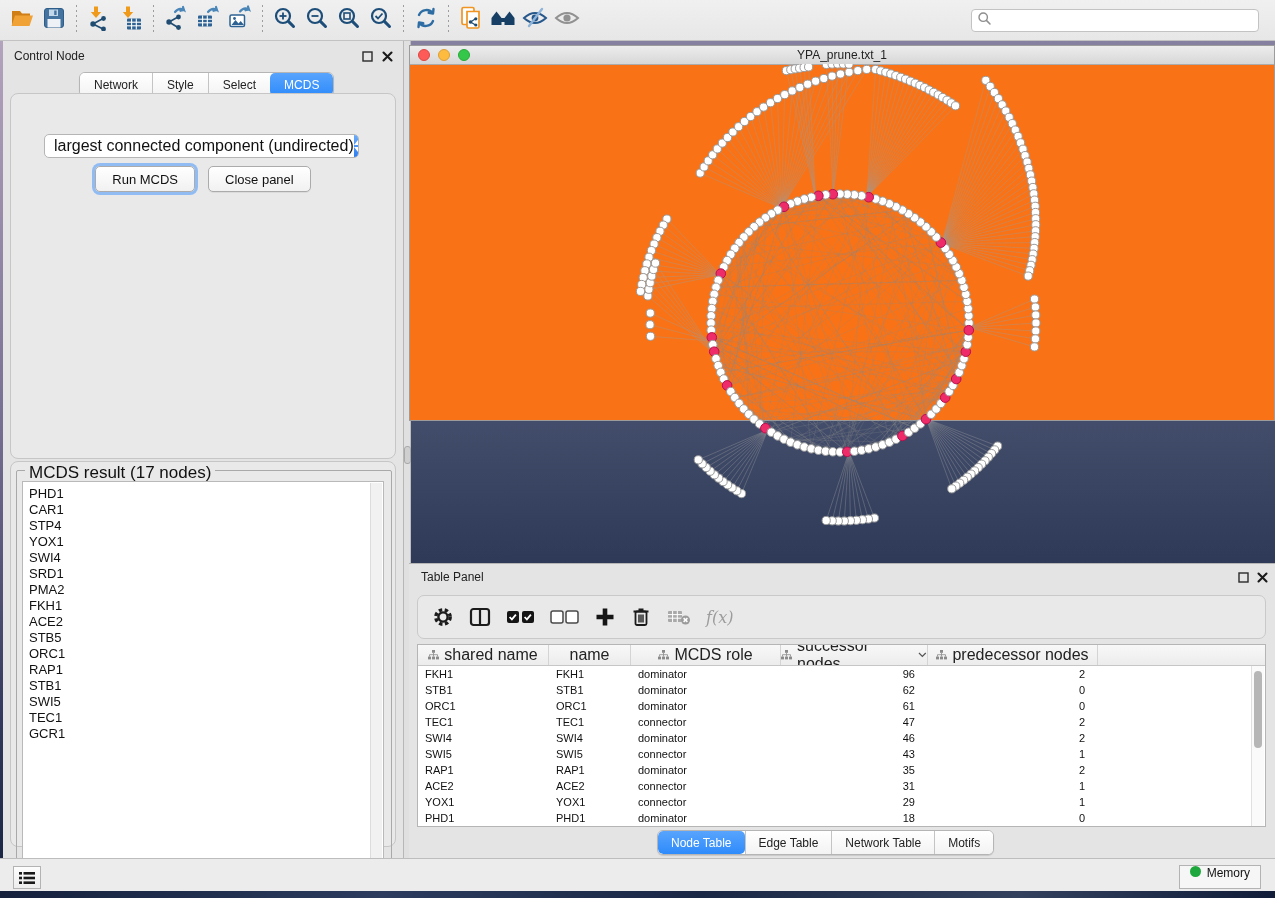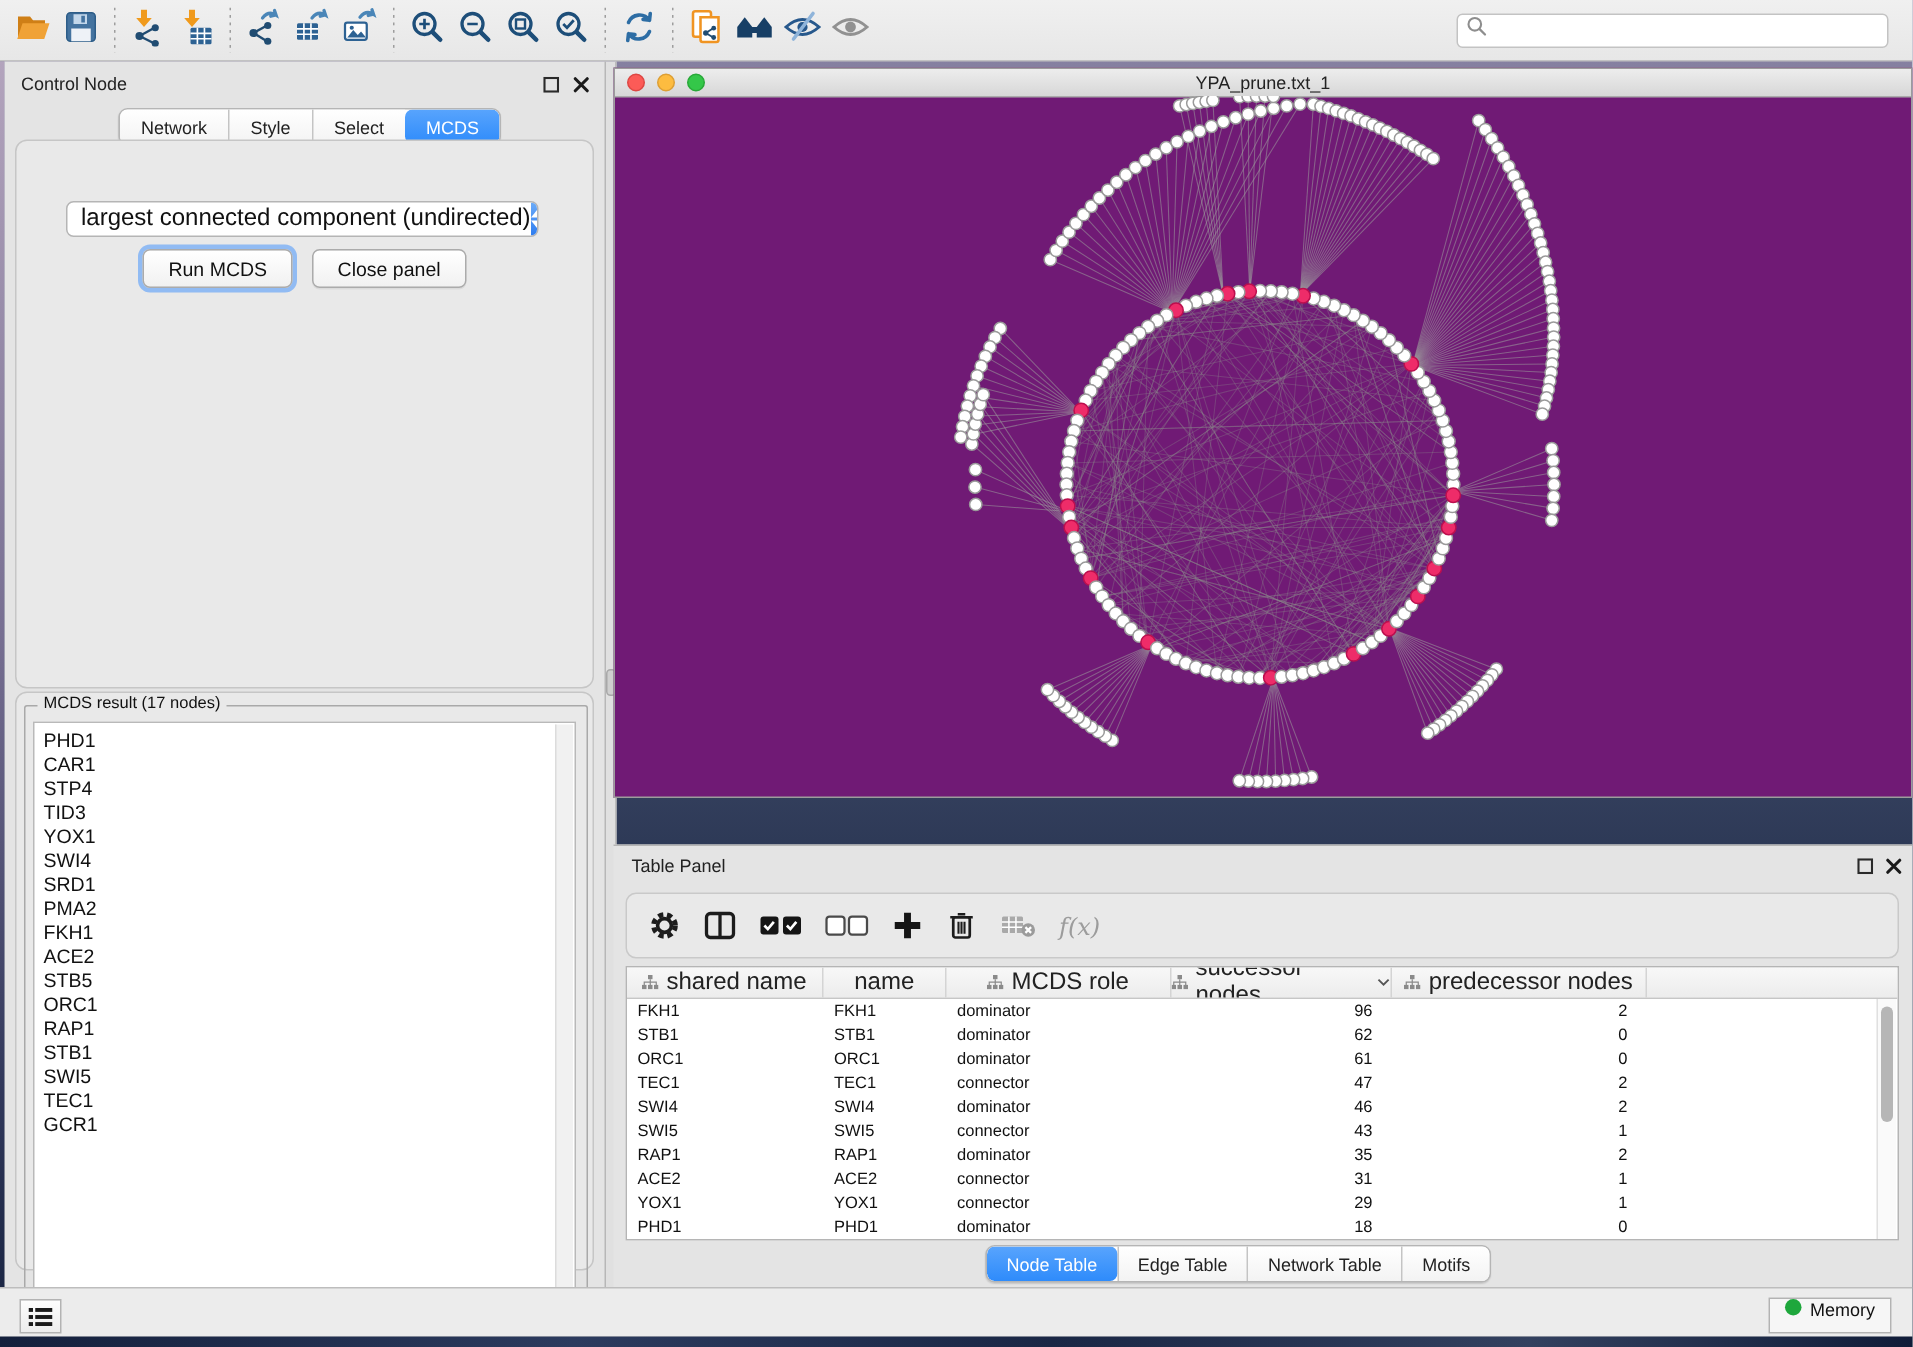"YPA_prune.txt_1" #net-window { background: #701a75 -> #f97316; height: 487px -> 376px }
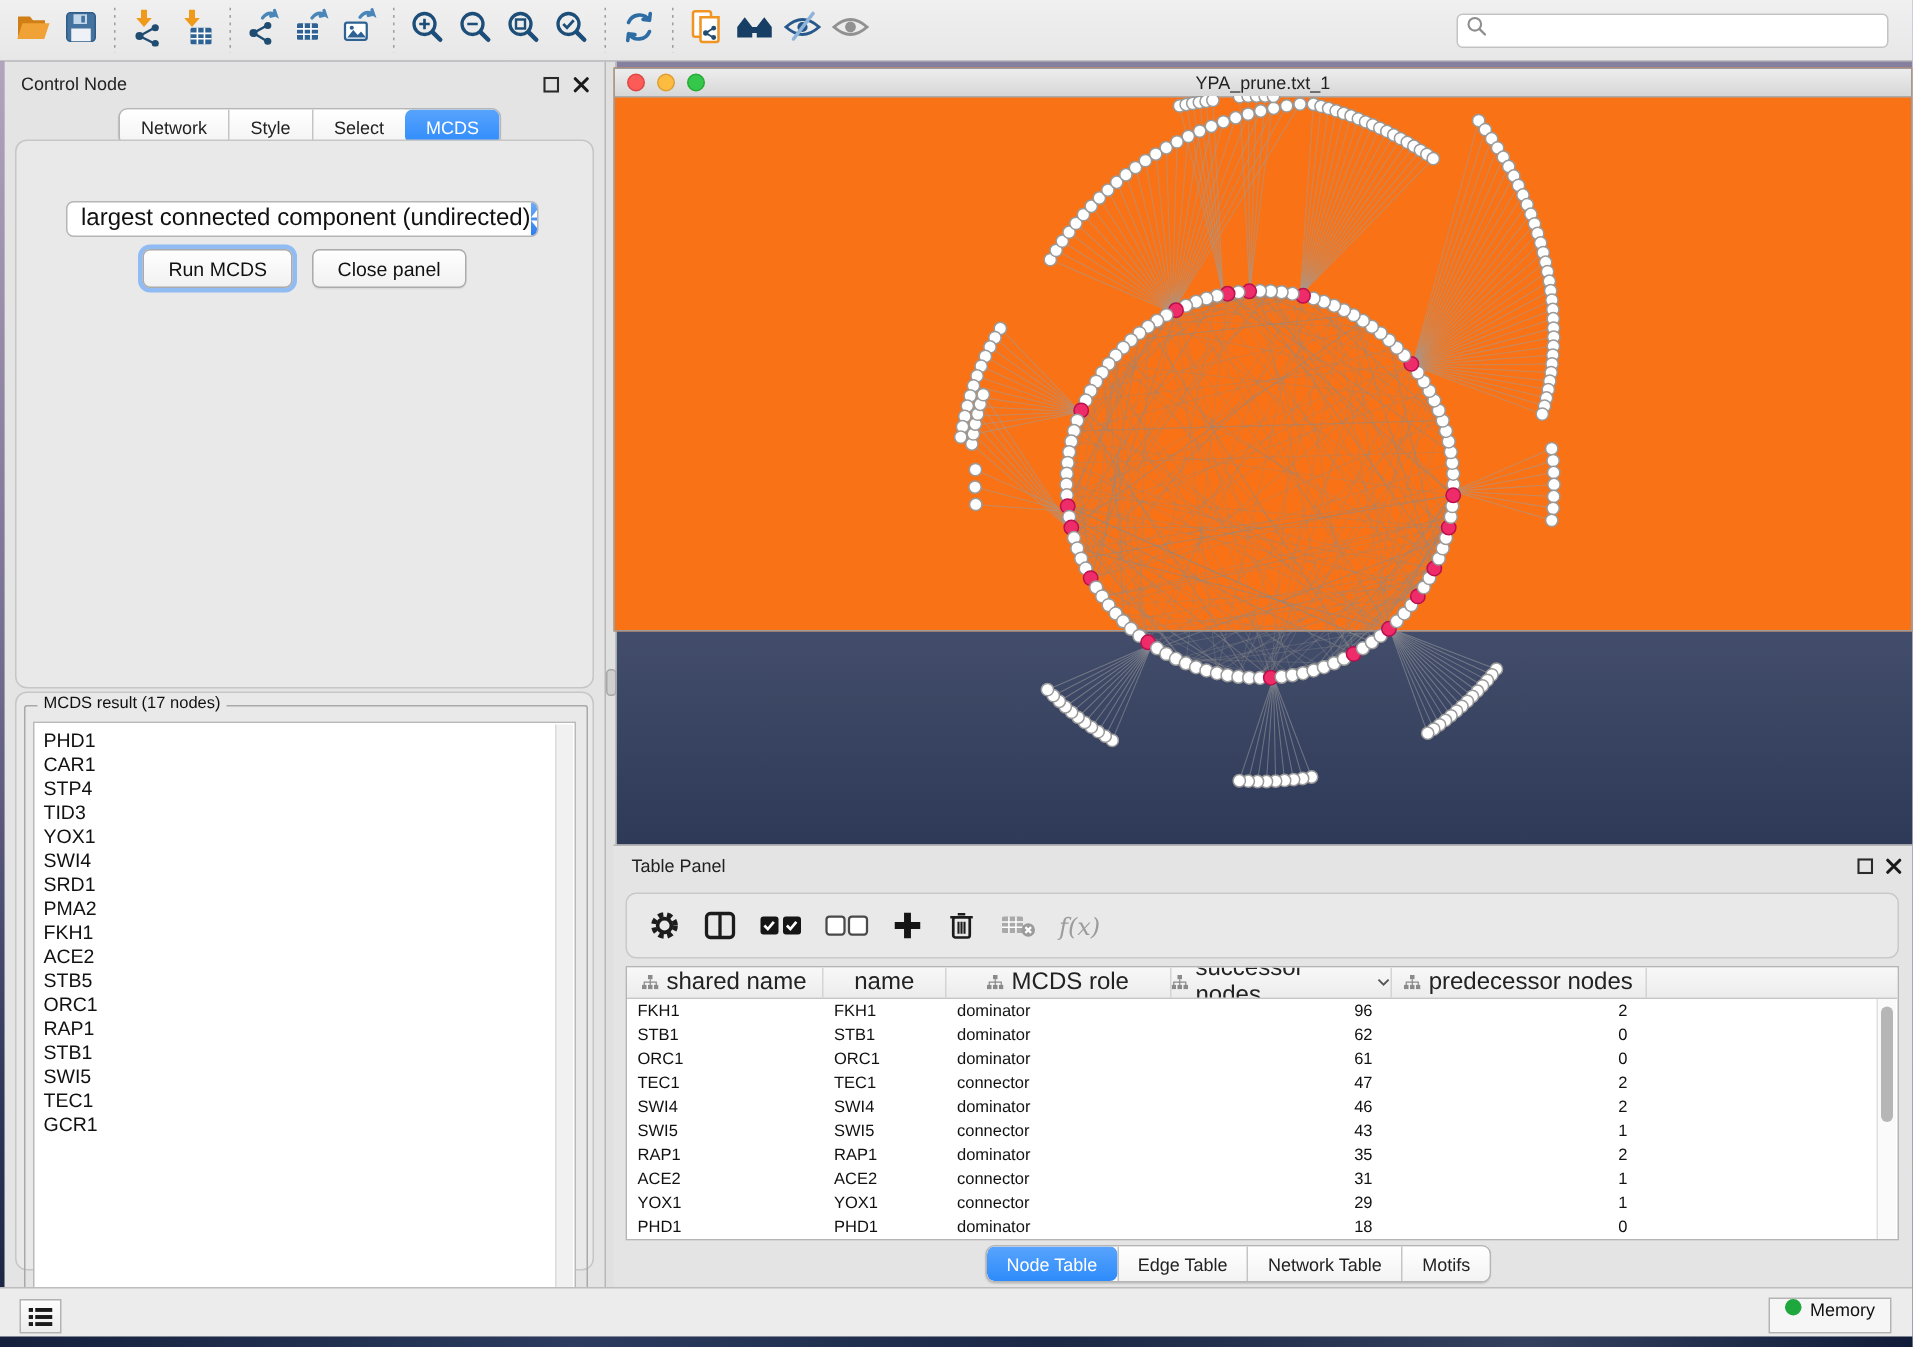"MCDS result (17 nodes)" #mcds-legend { font-size: 11px -> 17px }
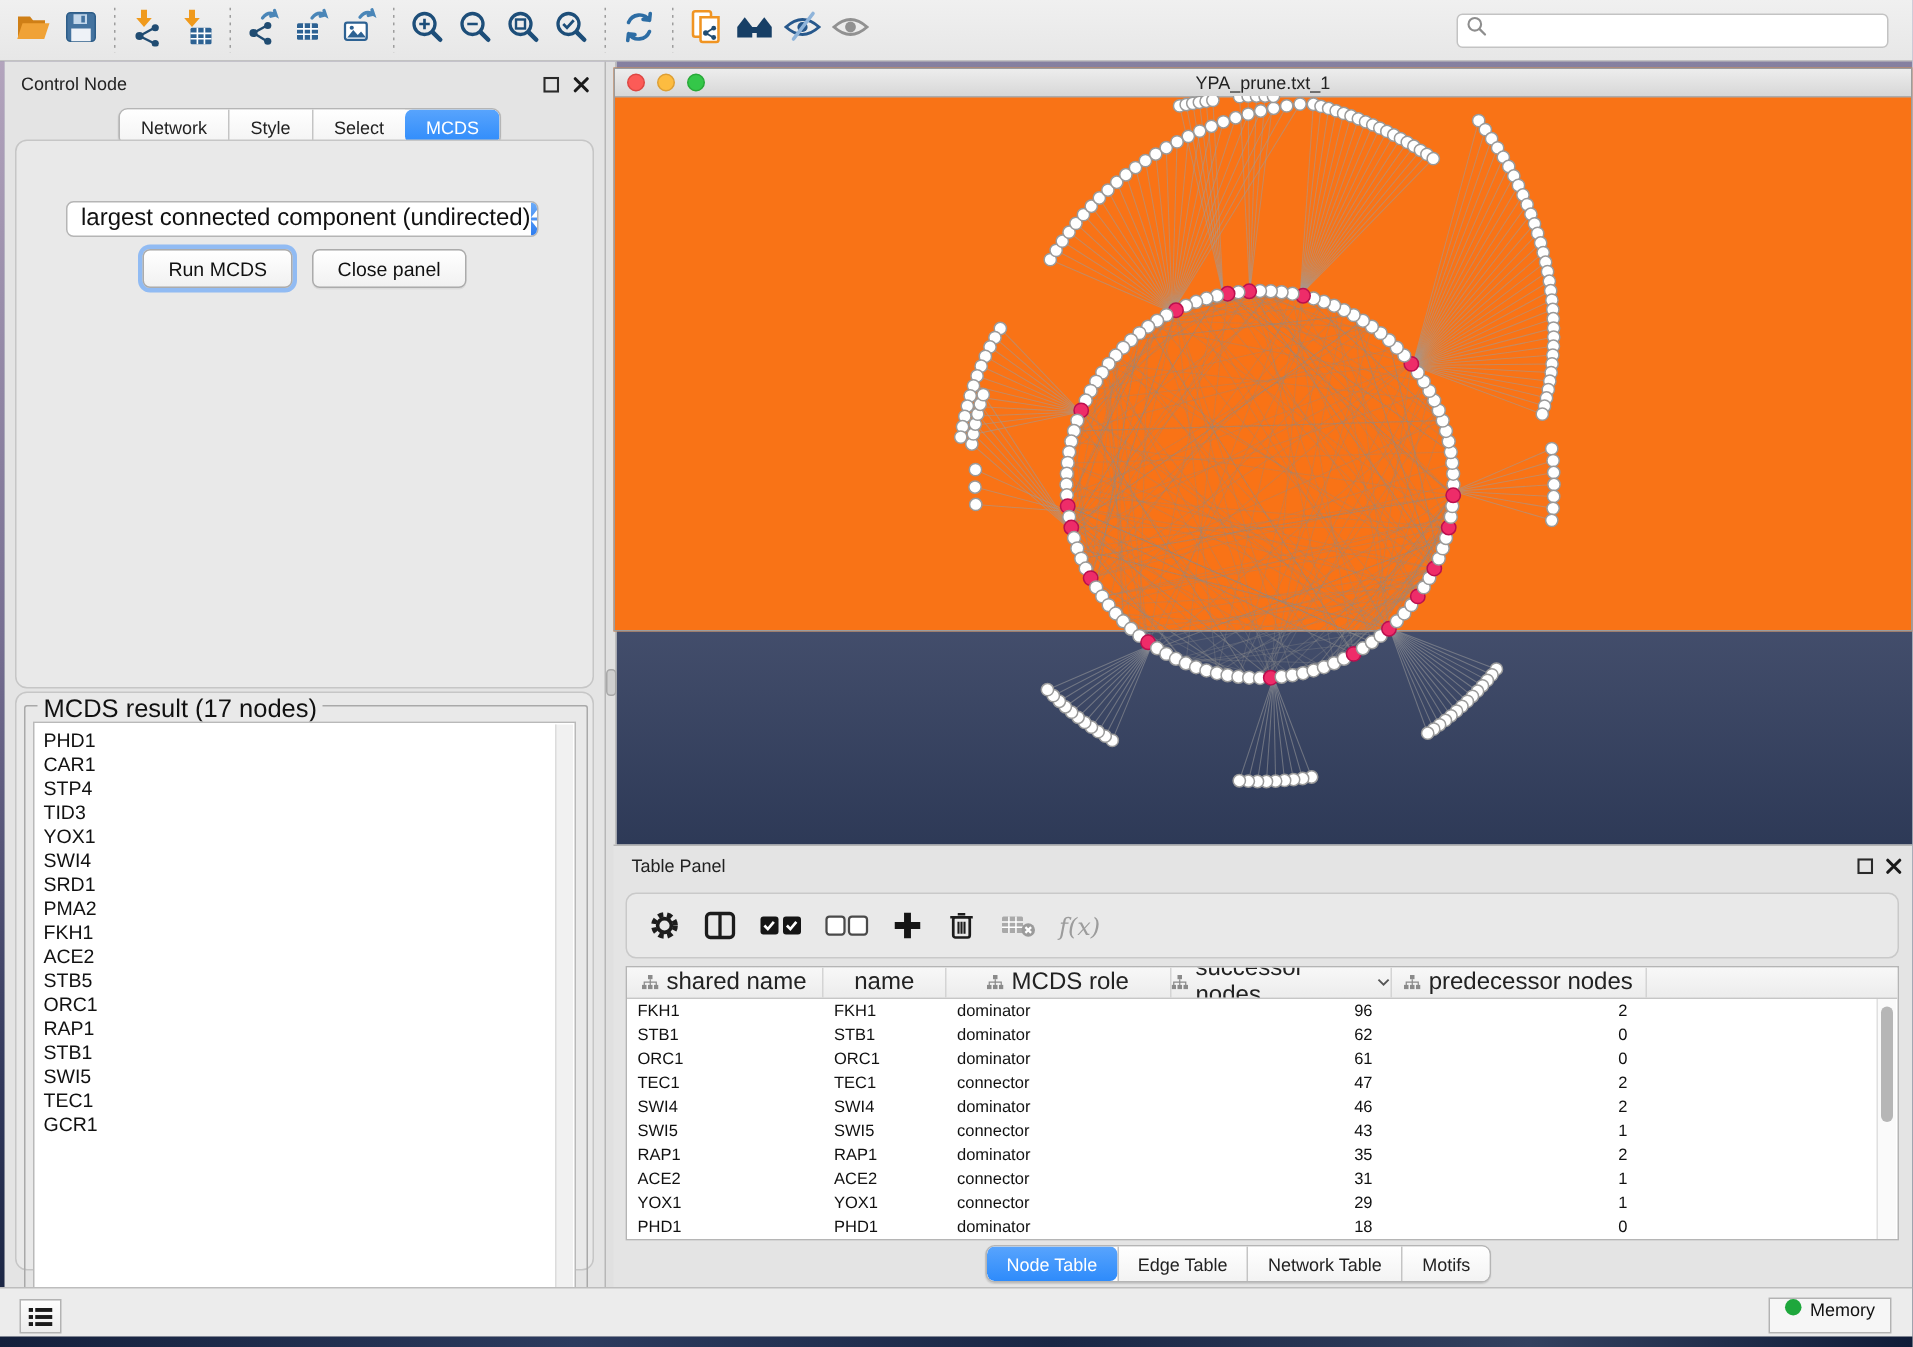"TID3" div.mcds-item { html: <div>TID3</div> -> none }
